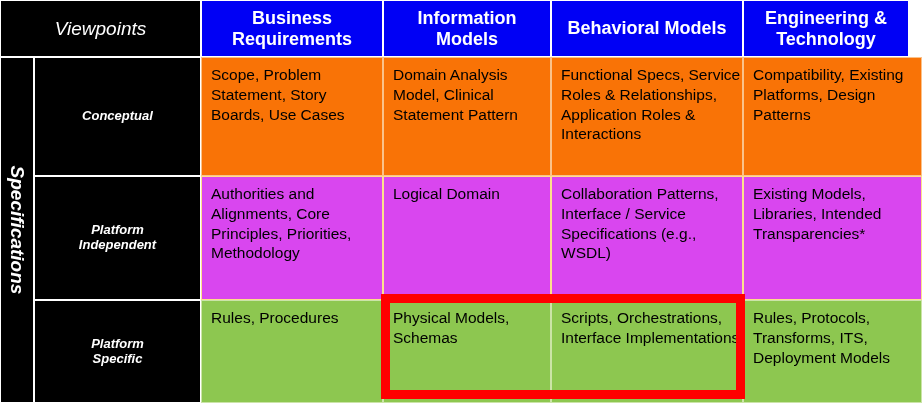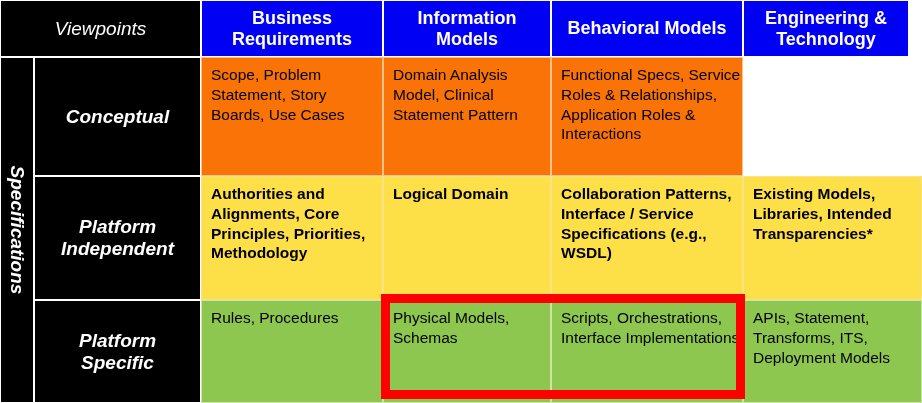"Compatibility, Existing Platforms," div.cell { html: none -> <div> <span>Compatibility, Existing Platforms, Design Patterns</span> </div> }
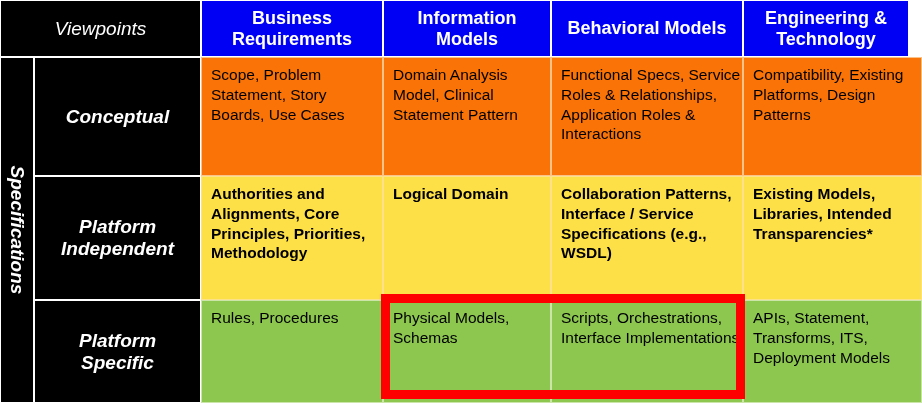"Conceptual" .row-label { font-size: 19px -> 13px }
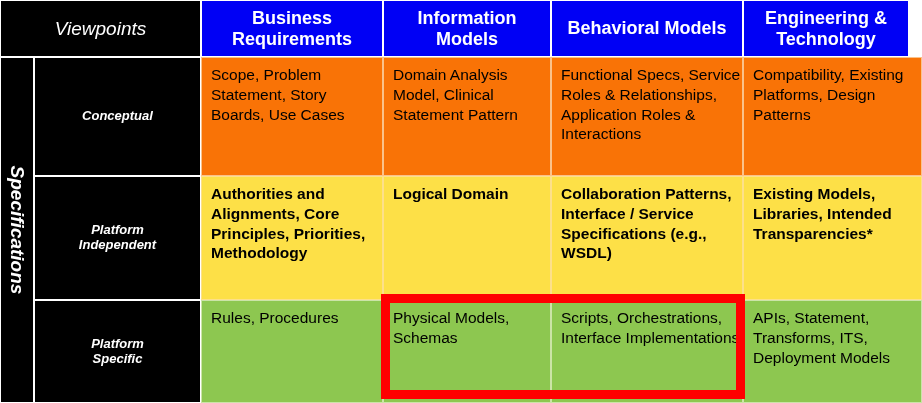"Authorities and Alignments, Core" .band-amber { background: #fde047 -> #d946ef; font-weight: bold -> none }
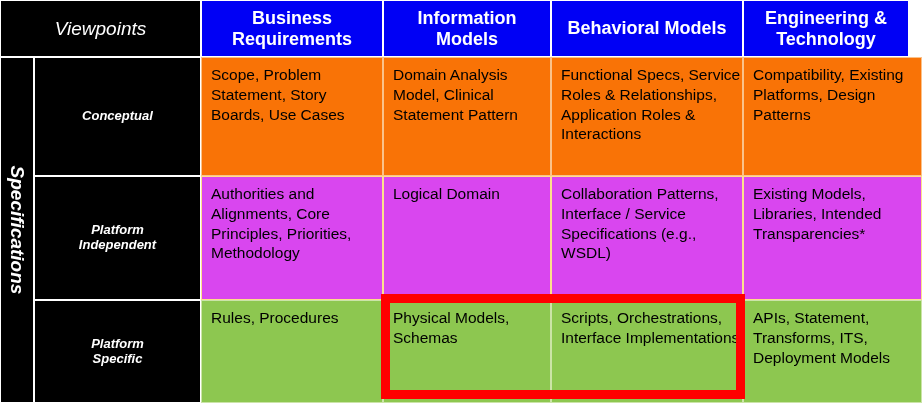"APIs, Statement, Transforms, ITS," span { text: APIs, Statement -> Rules, Protocols }
